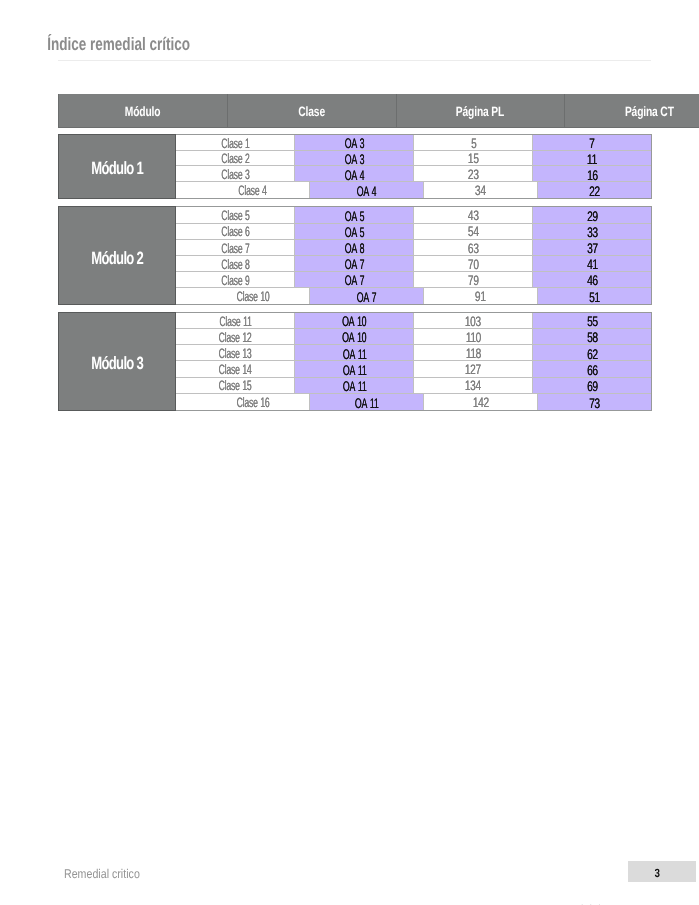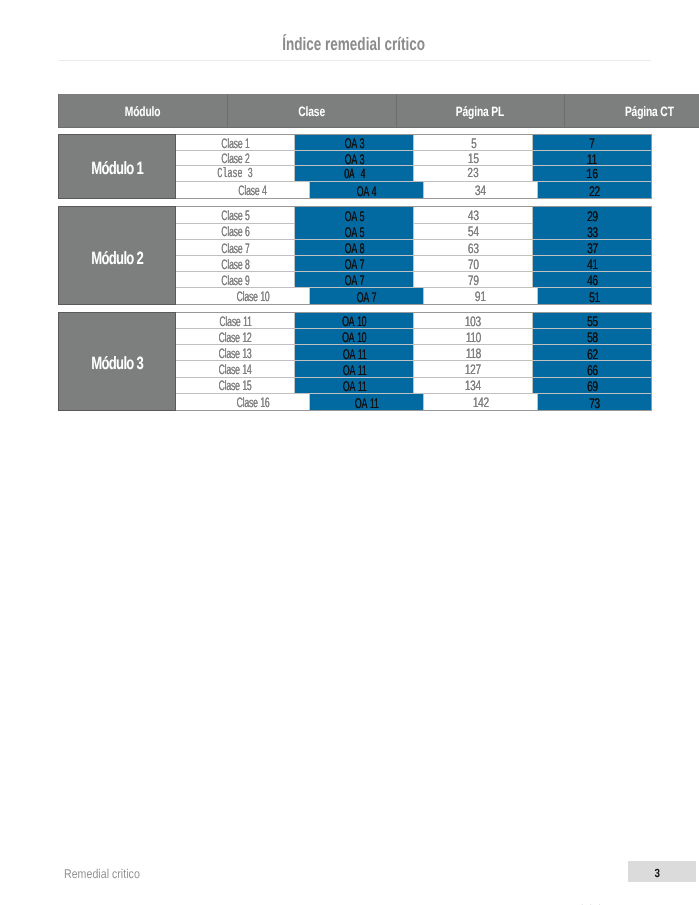"Índice remedial crítico" .hdr-title { text-align: center -> left }
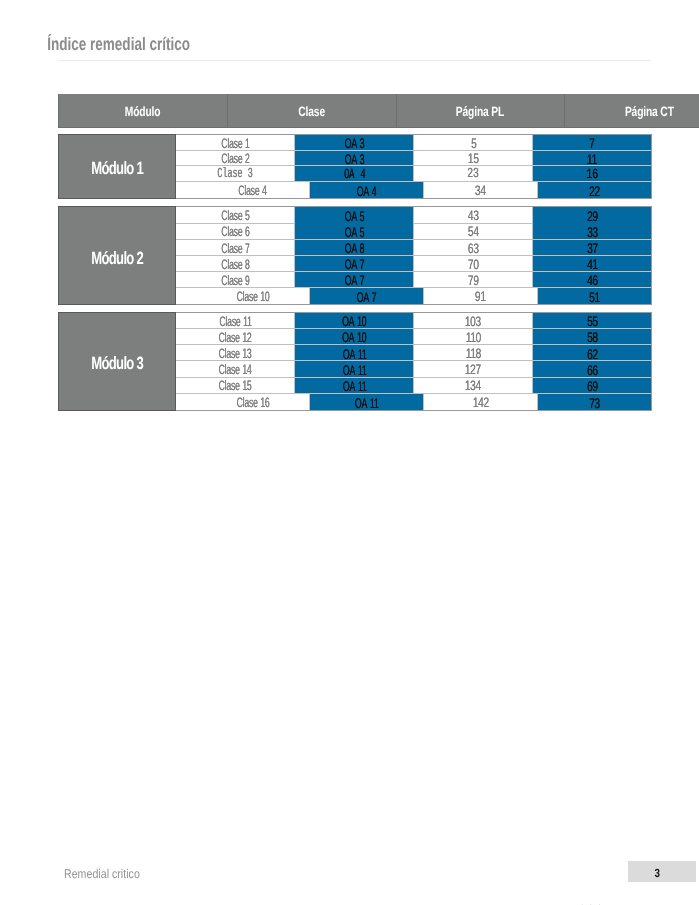"OA 3" .cell.em { background: #0369a1 -> #c4b5fd }
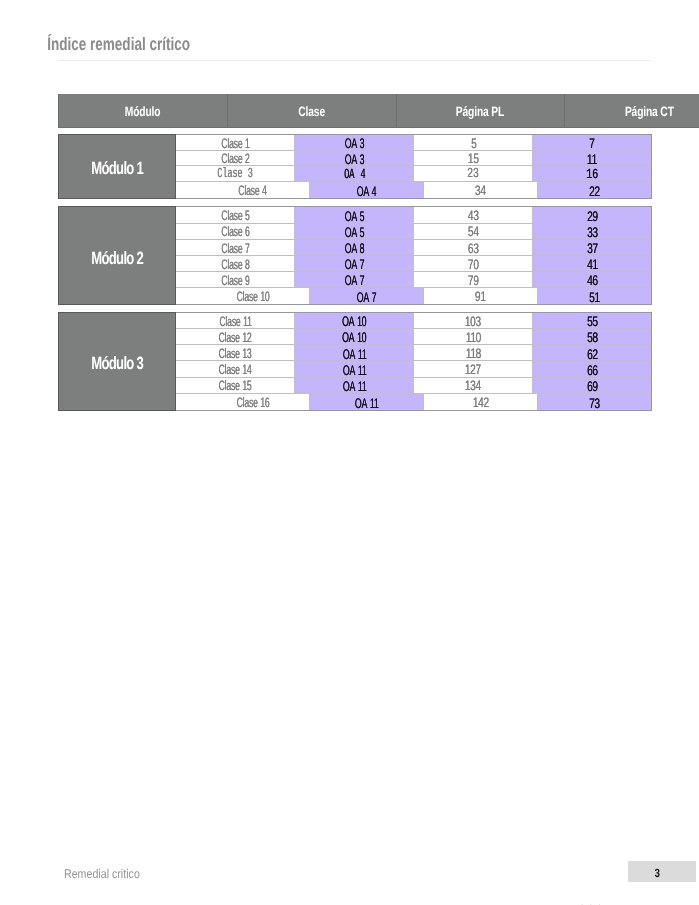"Clase 3" div.row { font-family: Liberation Mono, monospace -> none }
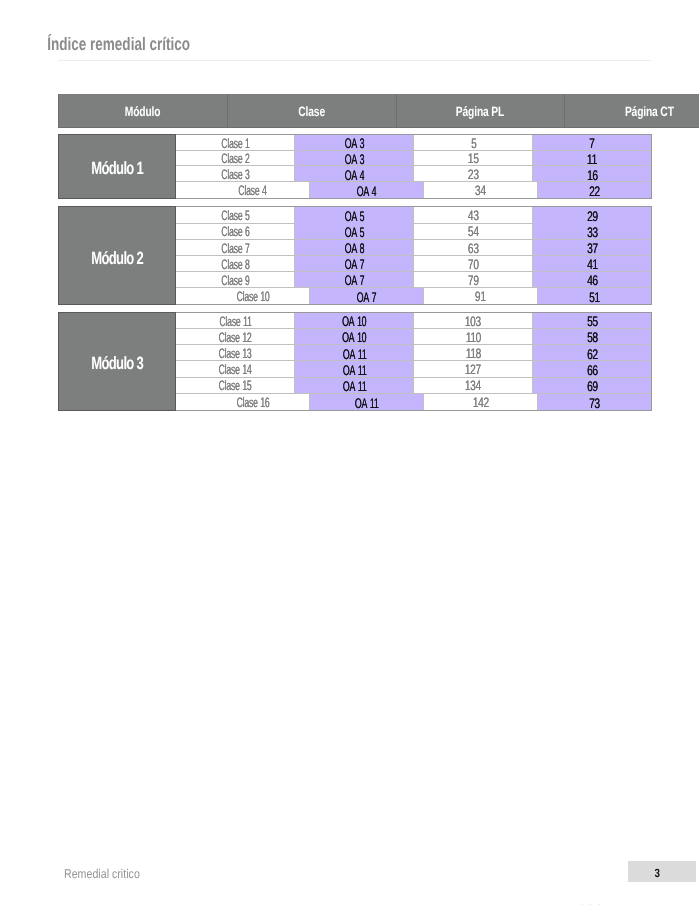"Clase 6" div.row { align-items: center -> none }
